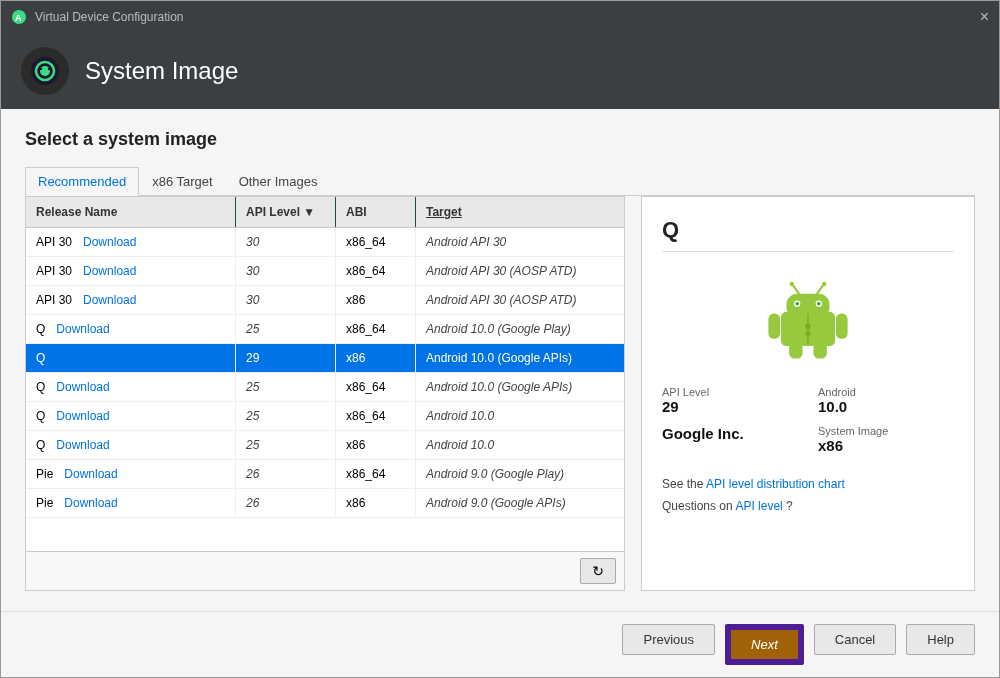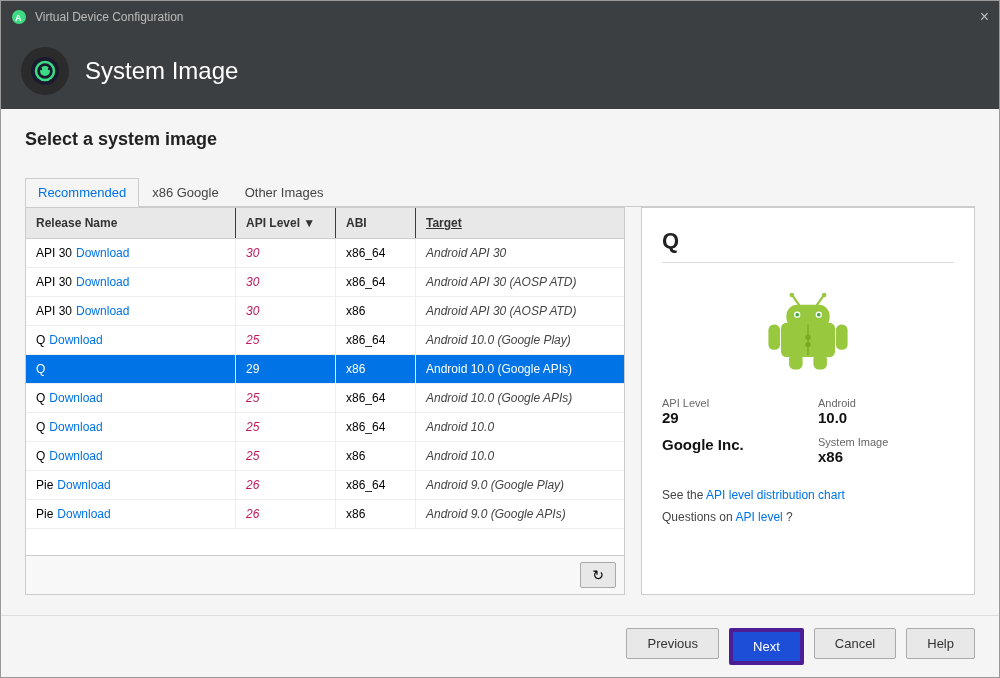"Select a system image" .page-title { margin-bottom: 28px -> 17px }
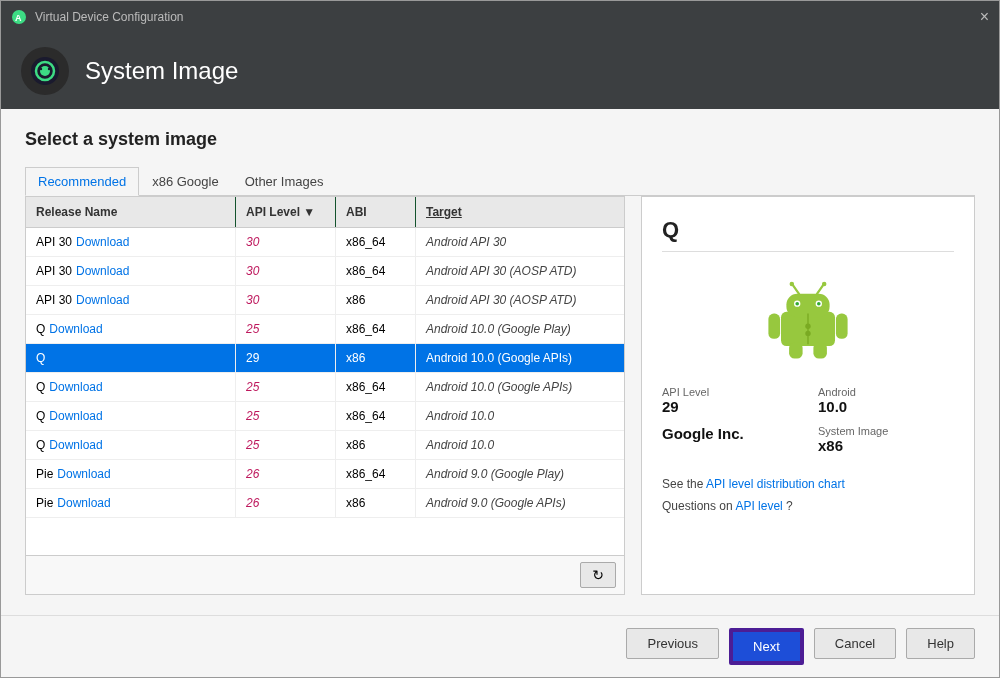"x86 Google" div.tab { text: Google -> Target }
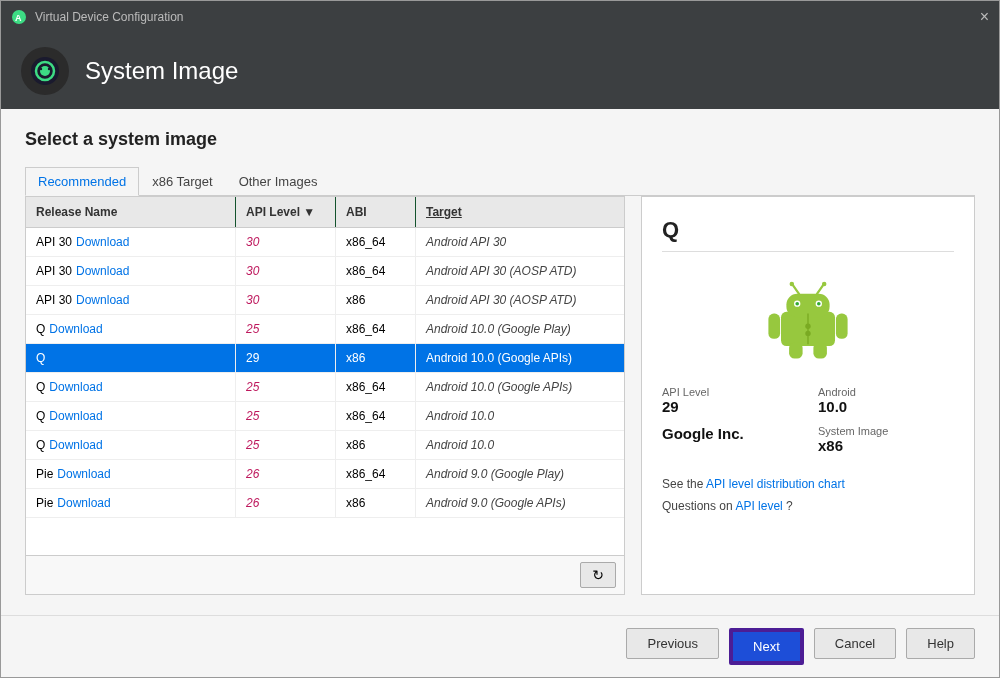"API 30" .table-cell { gap: 4px -> 11px }
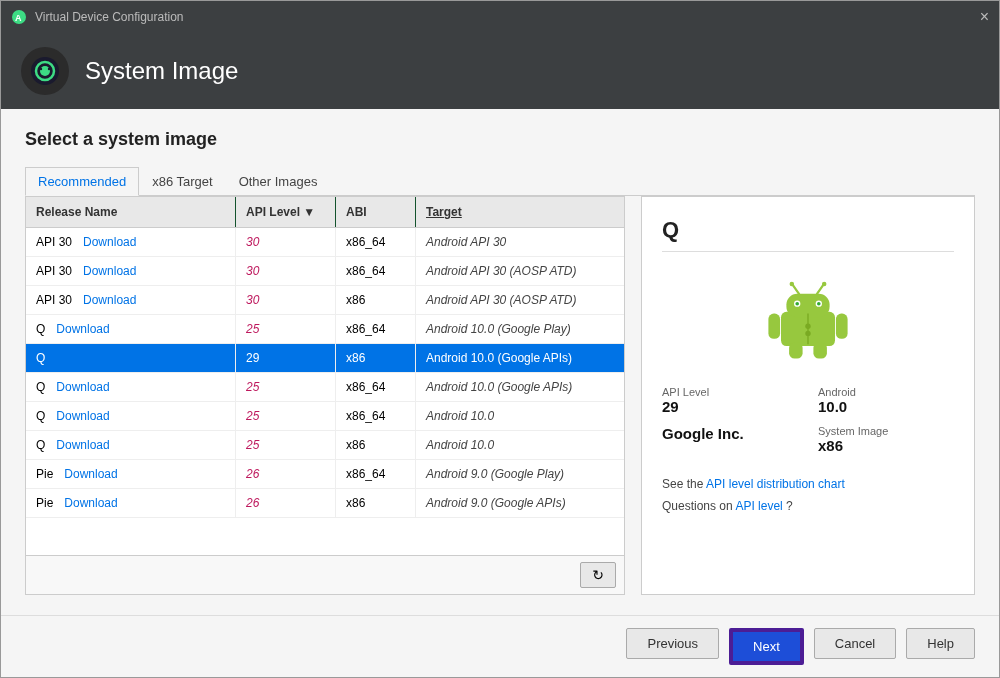"30" .api-gray { color: #be185d -> #404040 }
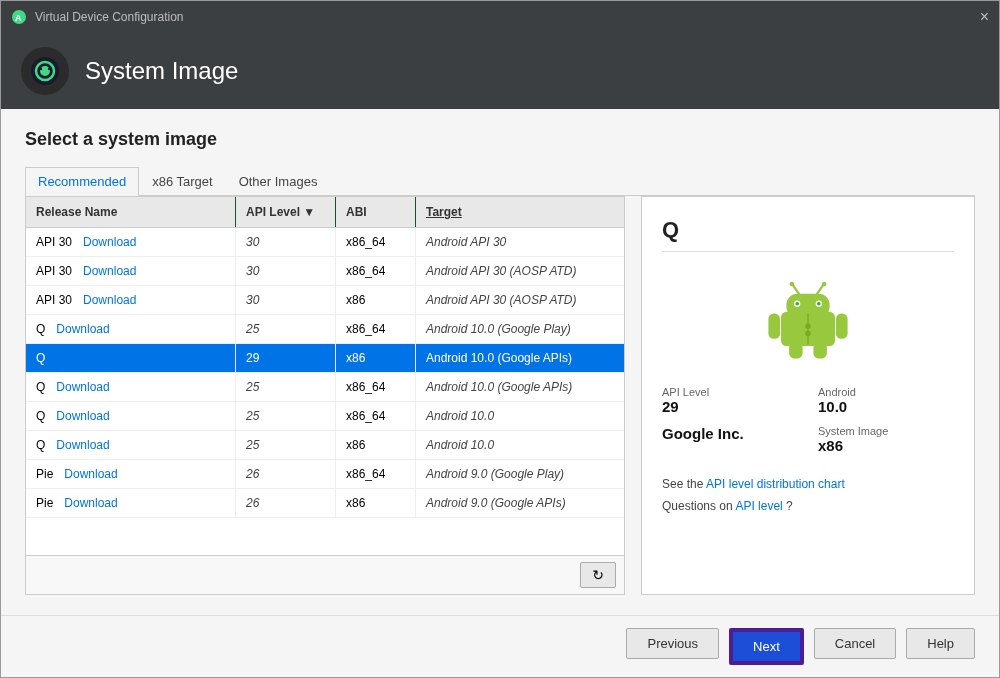"Next" .btn.primary { background: #1d4ed8 -> #a16207; border: 4px solid #4c1d95 -> 6px solid #4c1d95; font-style: none -> italic }
